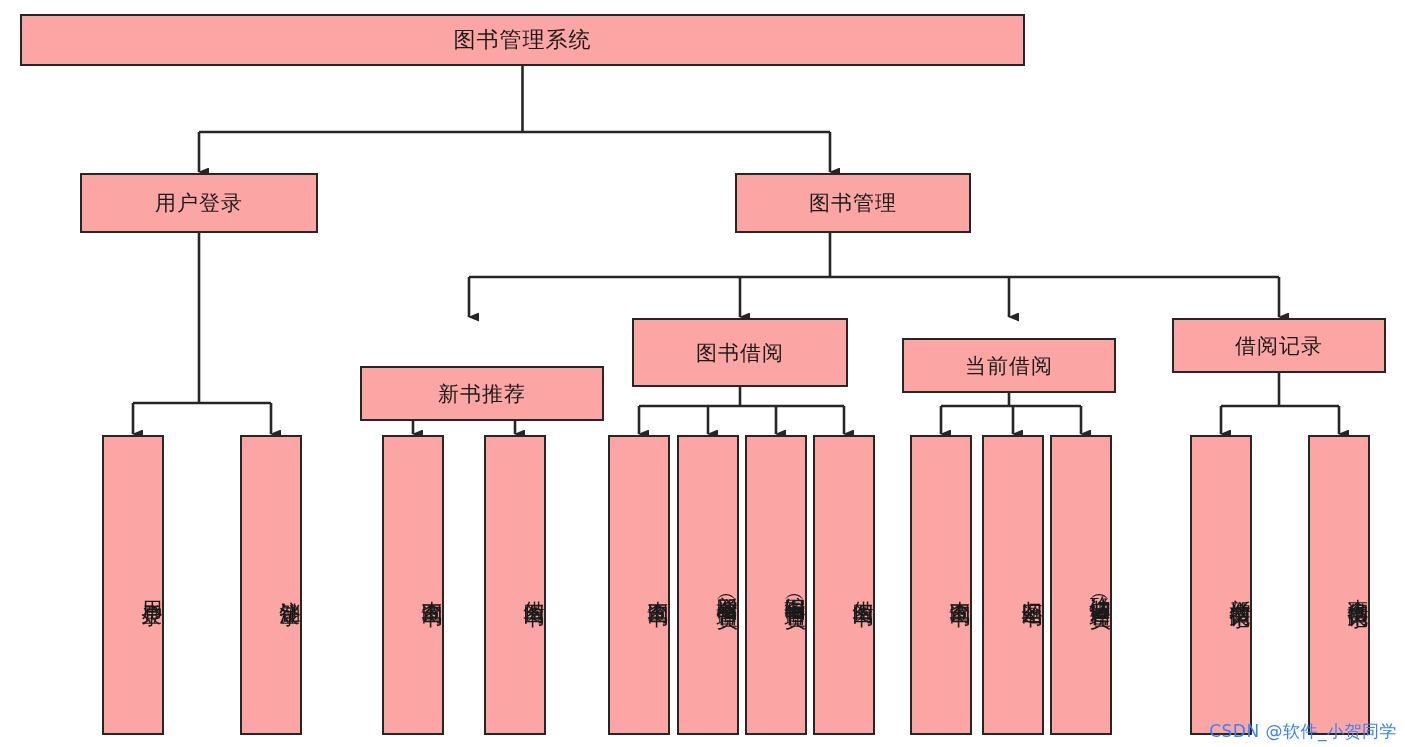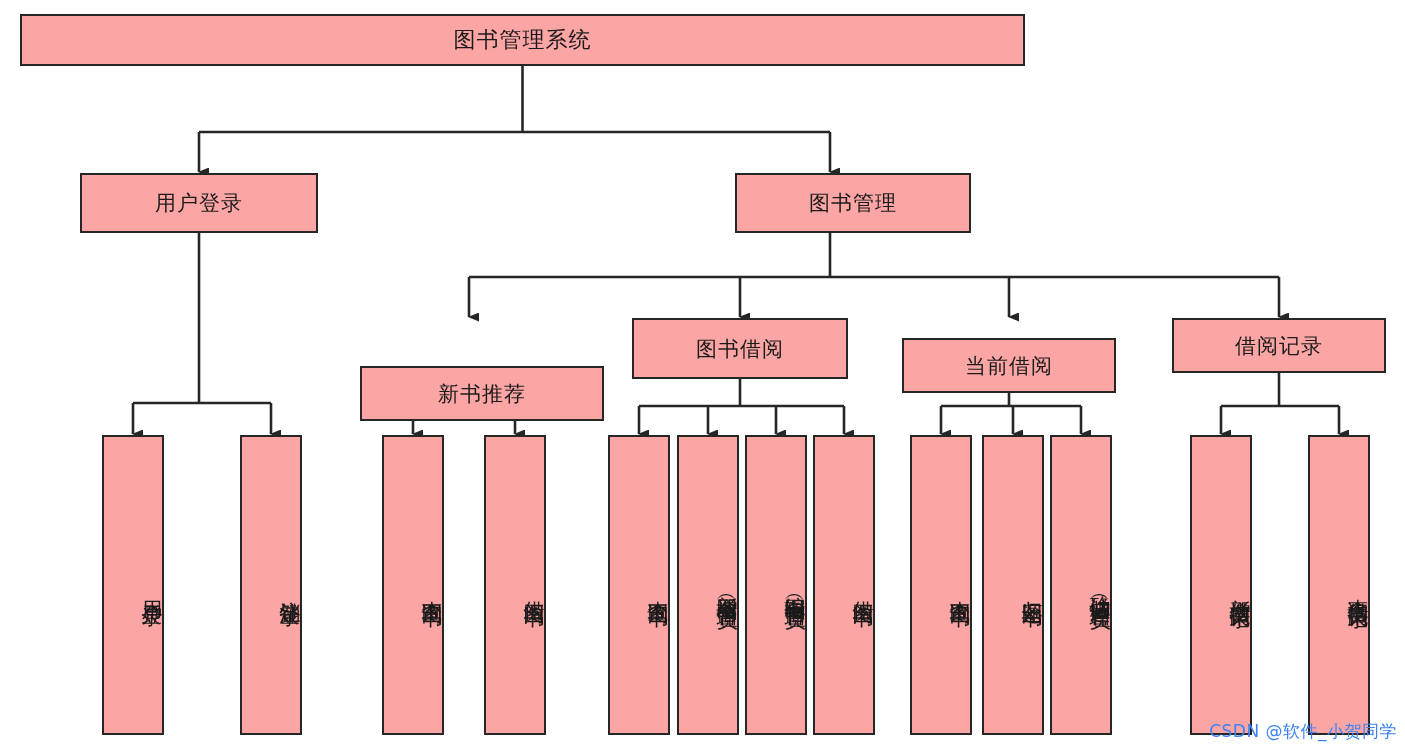"图书借阅" div.node { height: 61px -> 69px }
